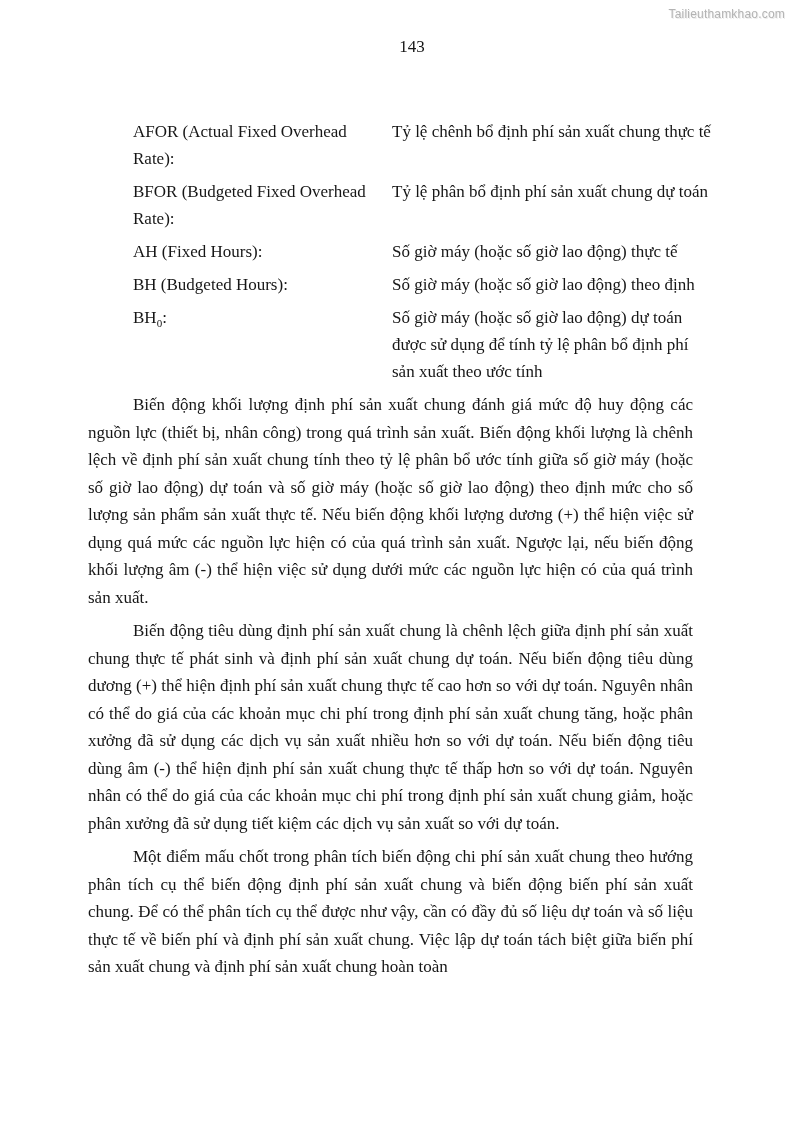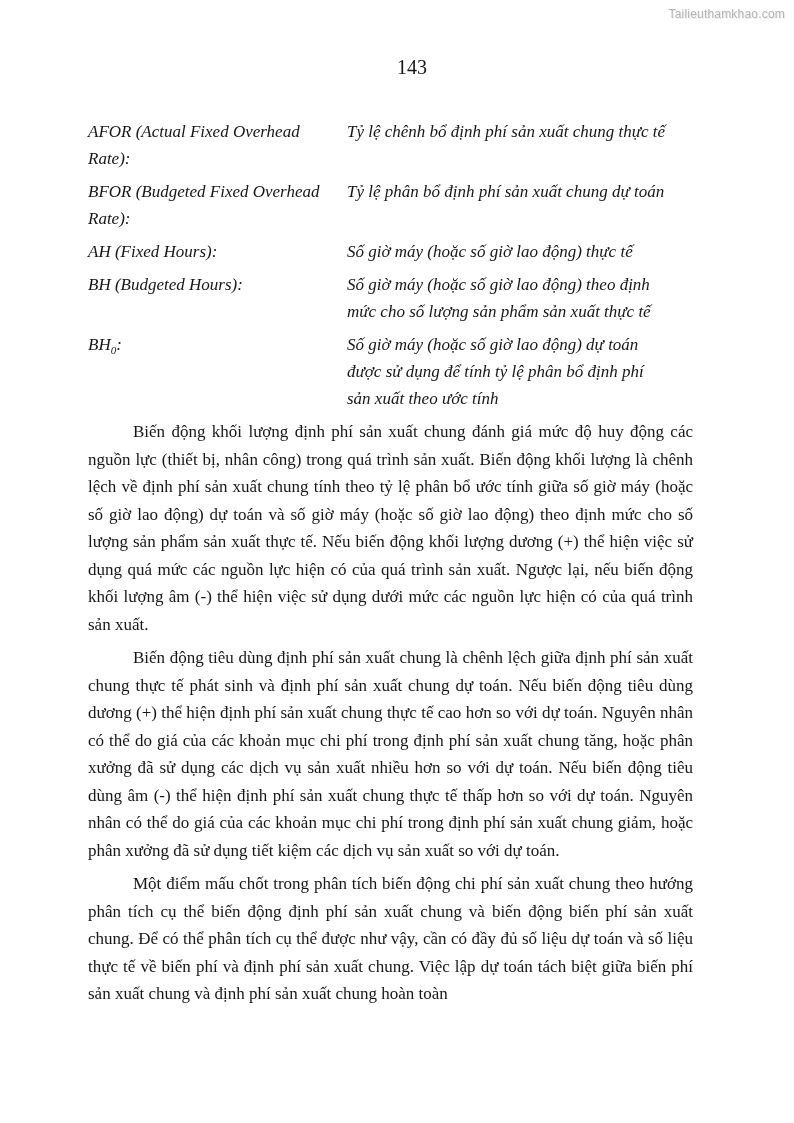"143" .page-number { font-size: 20px -> 17px; top: 56px -> 37px }
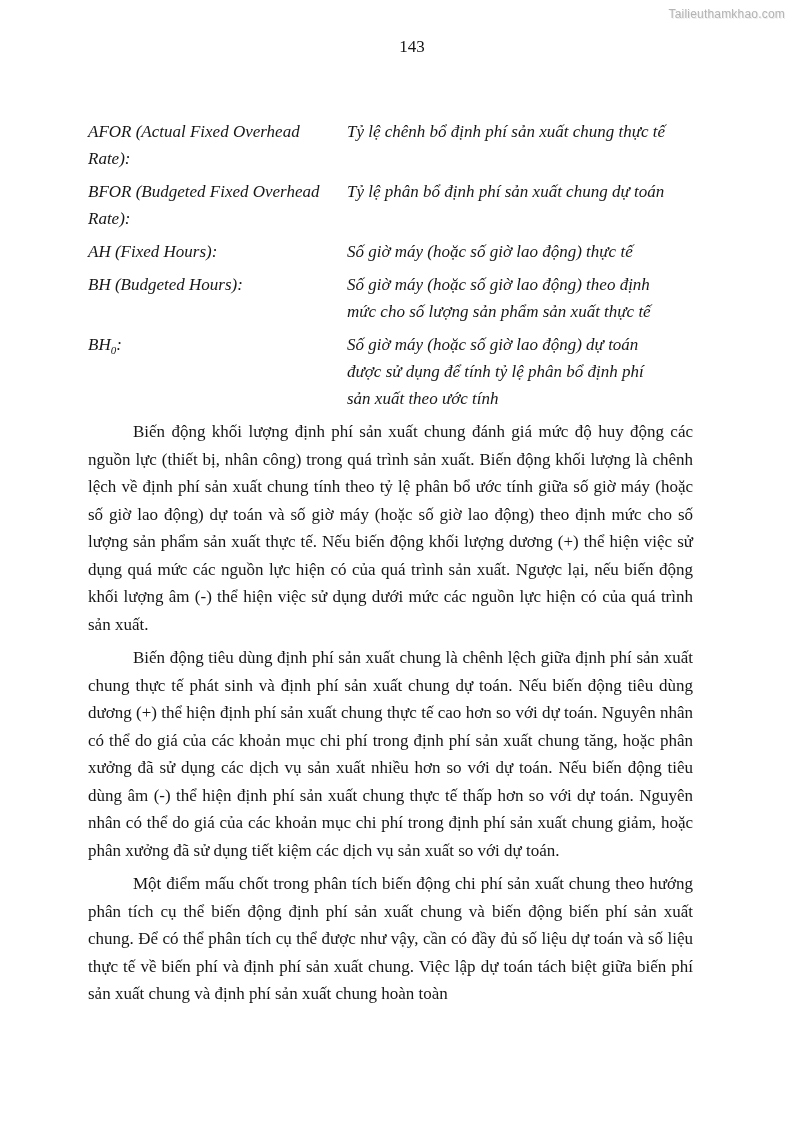"AFOR (Actual Fixed Overhead" .def-list { font-style: italic -> none; margin-left: none -> 45px }
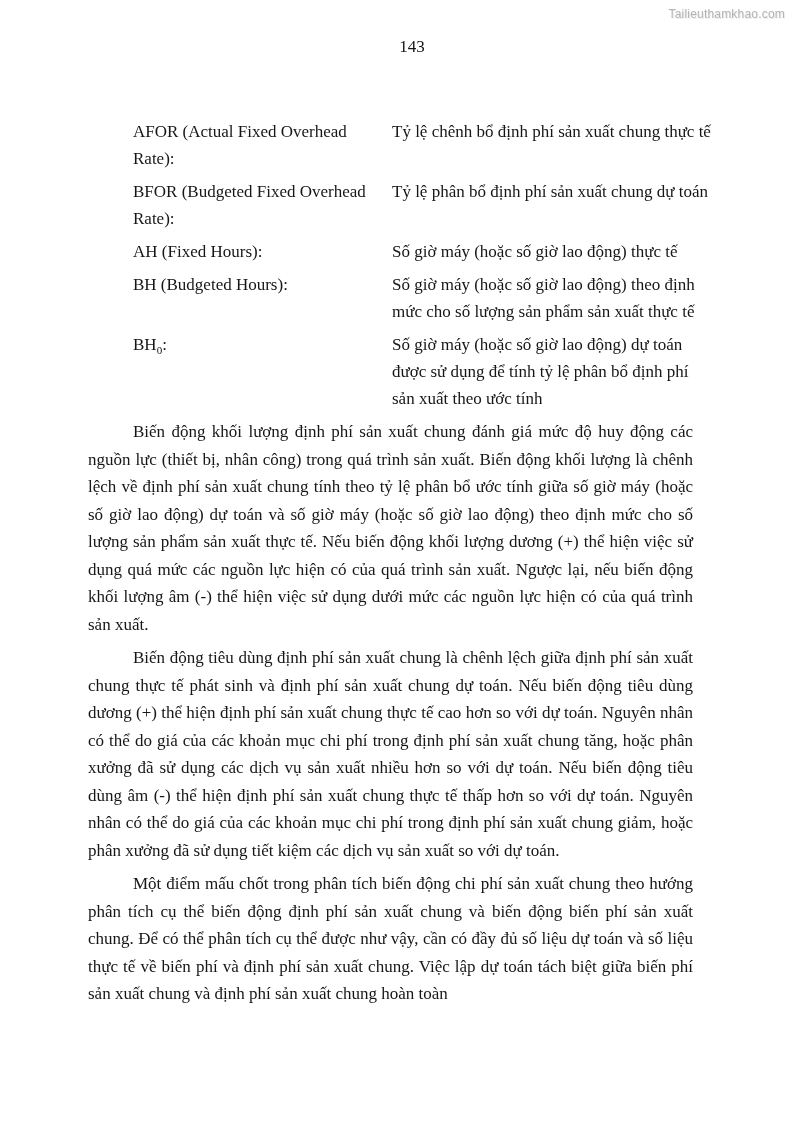"mức cho số lượng sản" div { html: <div>mức cho số lượng sản phẩm sản xuất thực tế</div> -> none }
